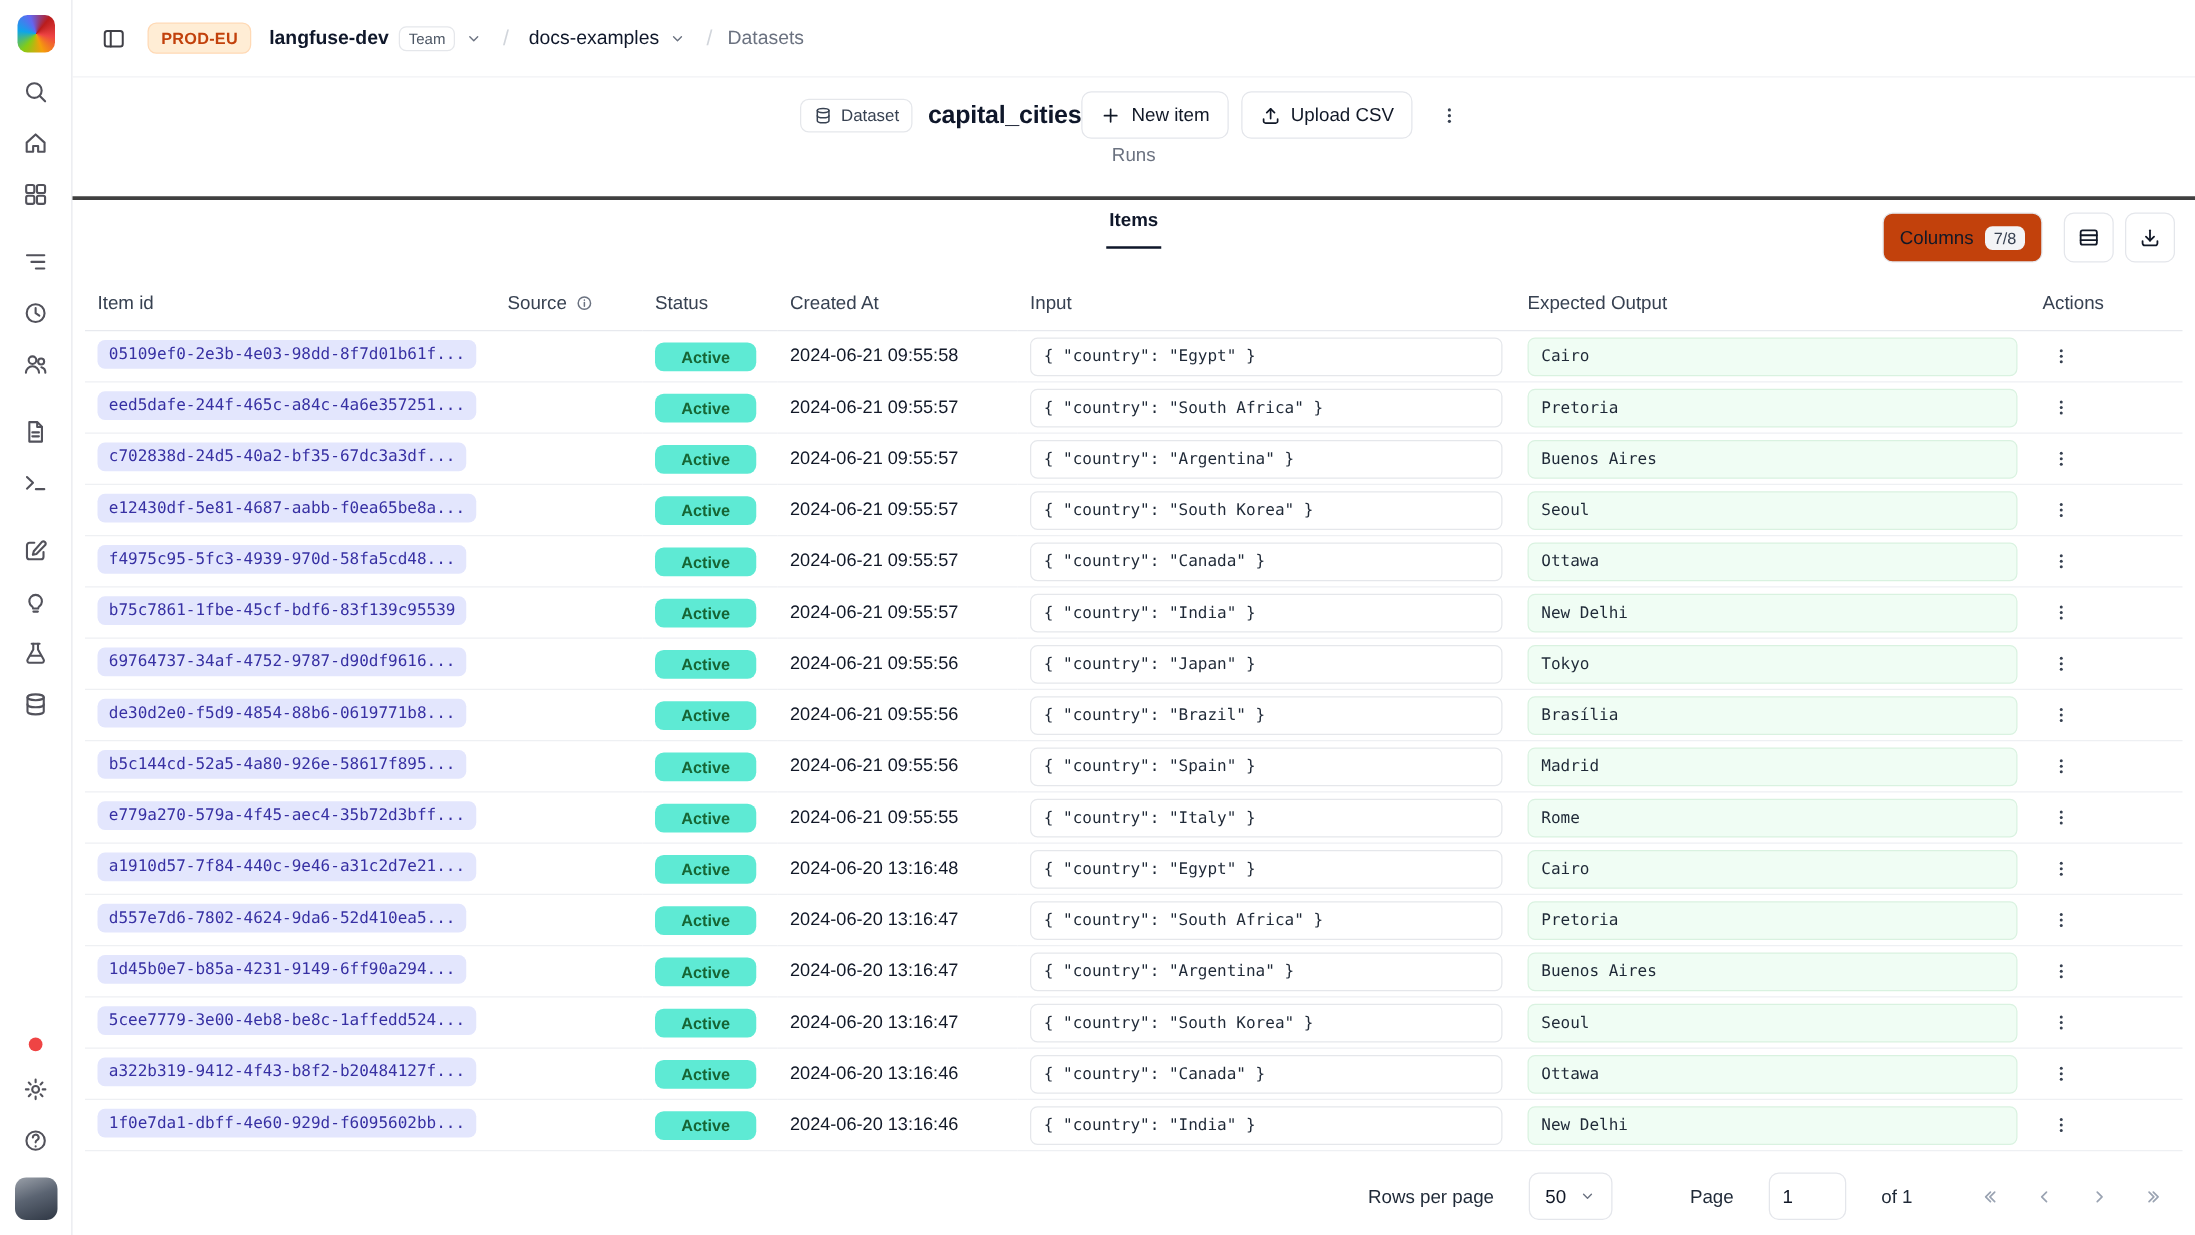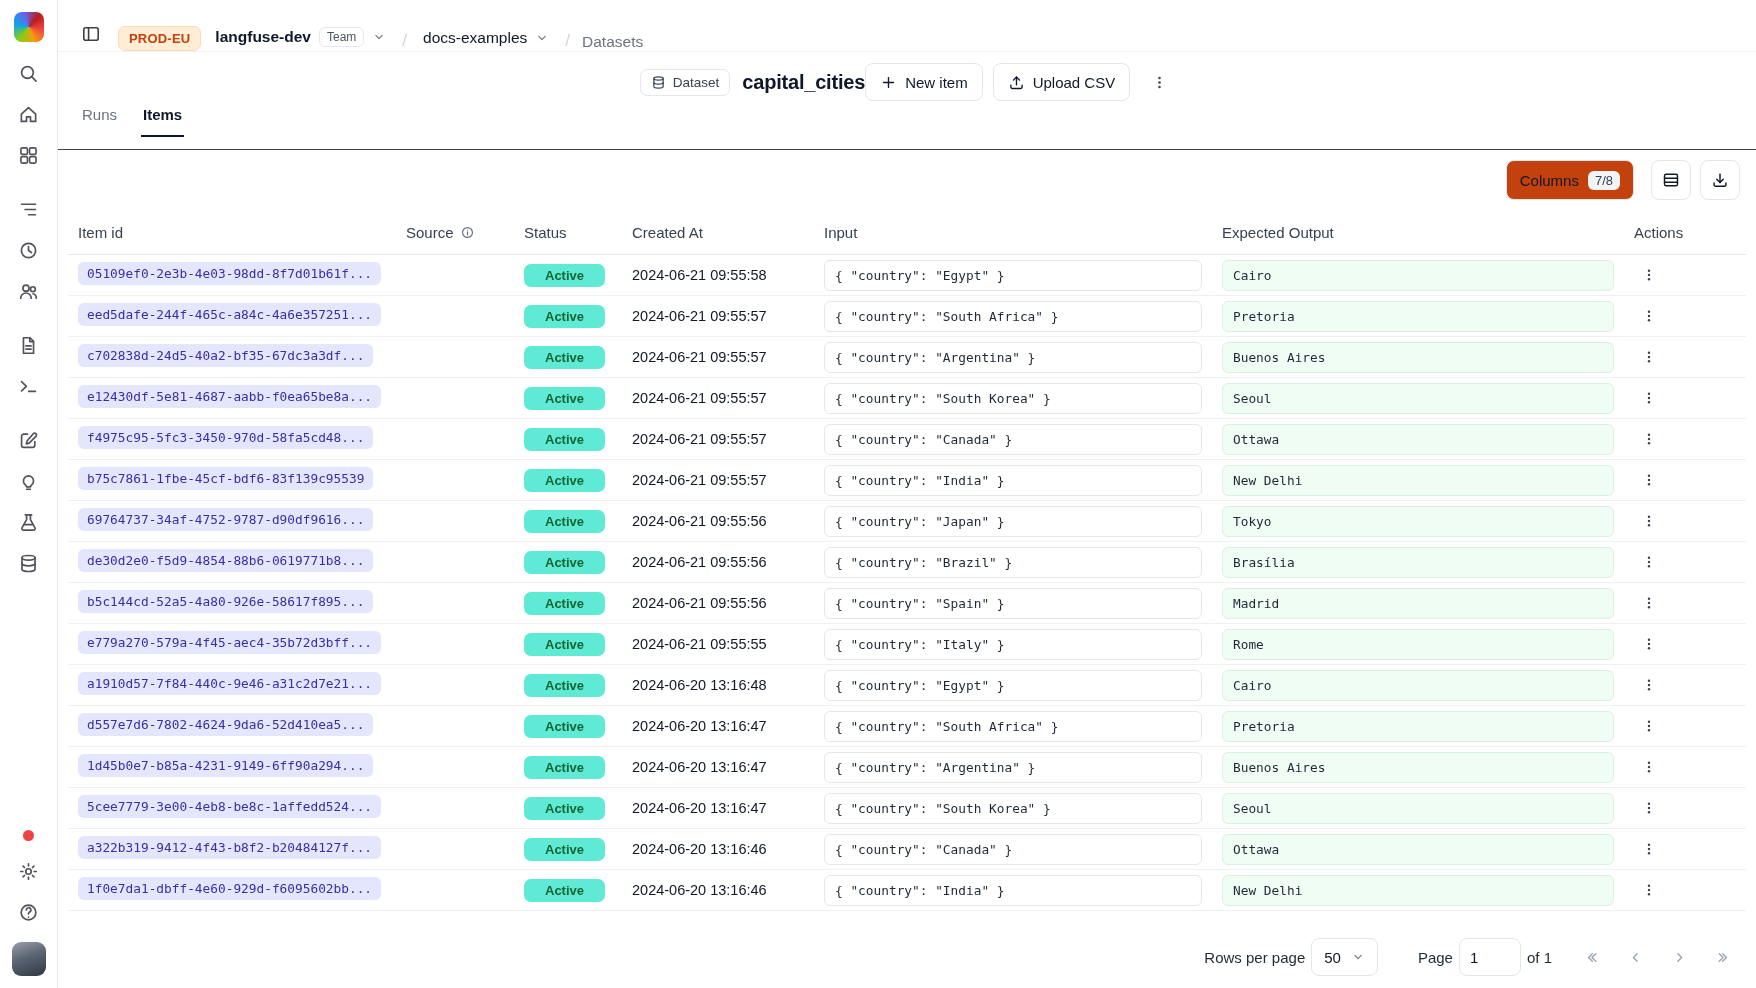"PROD-EU" .topbar { align-items: flex-end -> center; height: 52px -> 62px }
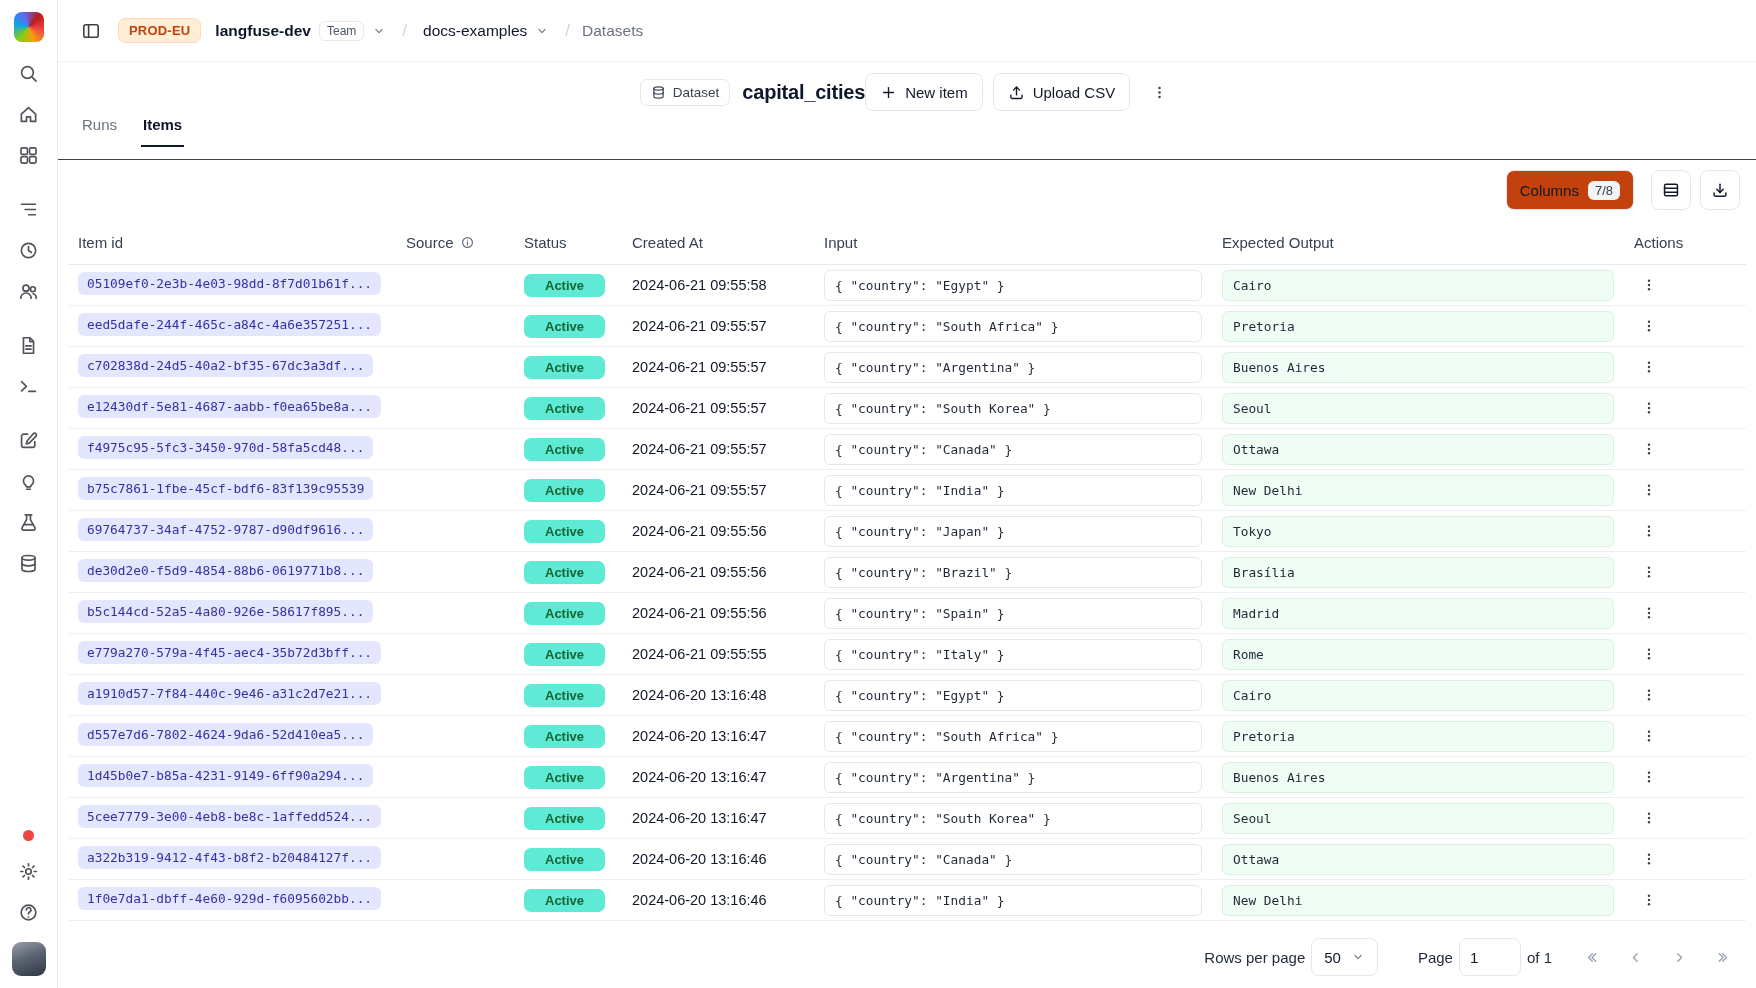"Runs" .tabs { align-items: flex-start -> center; border-bottom: 1px solid #404040 -> 3px solid #404040; flex-direction: none -> column }
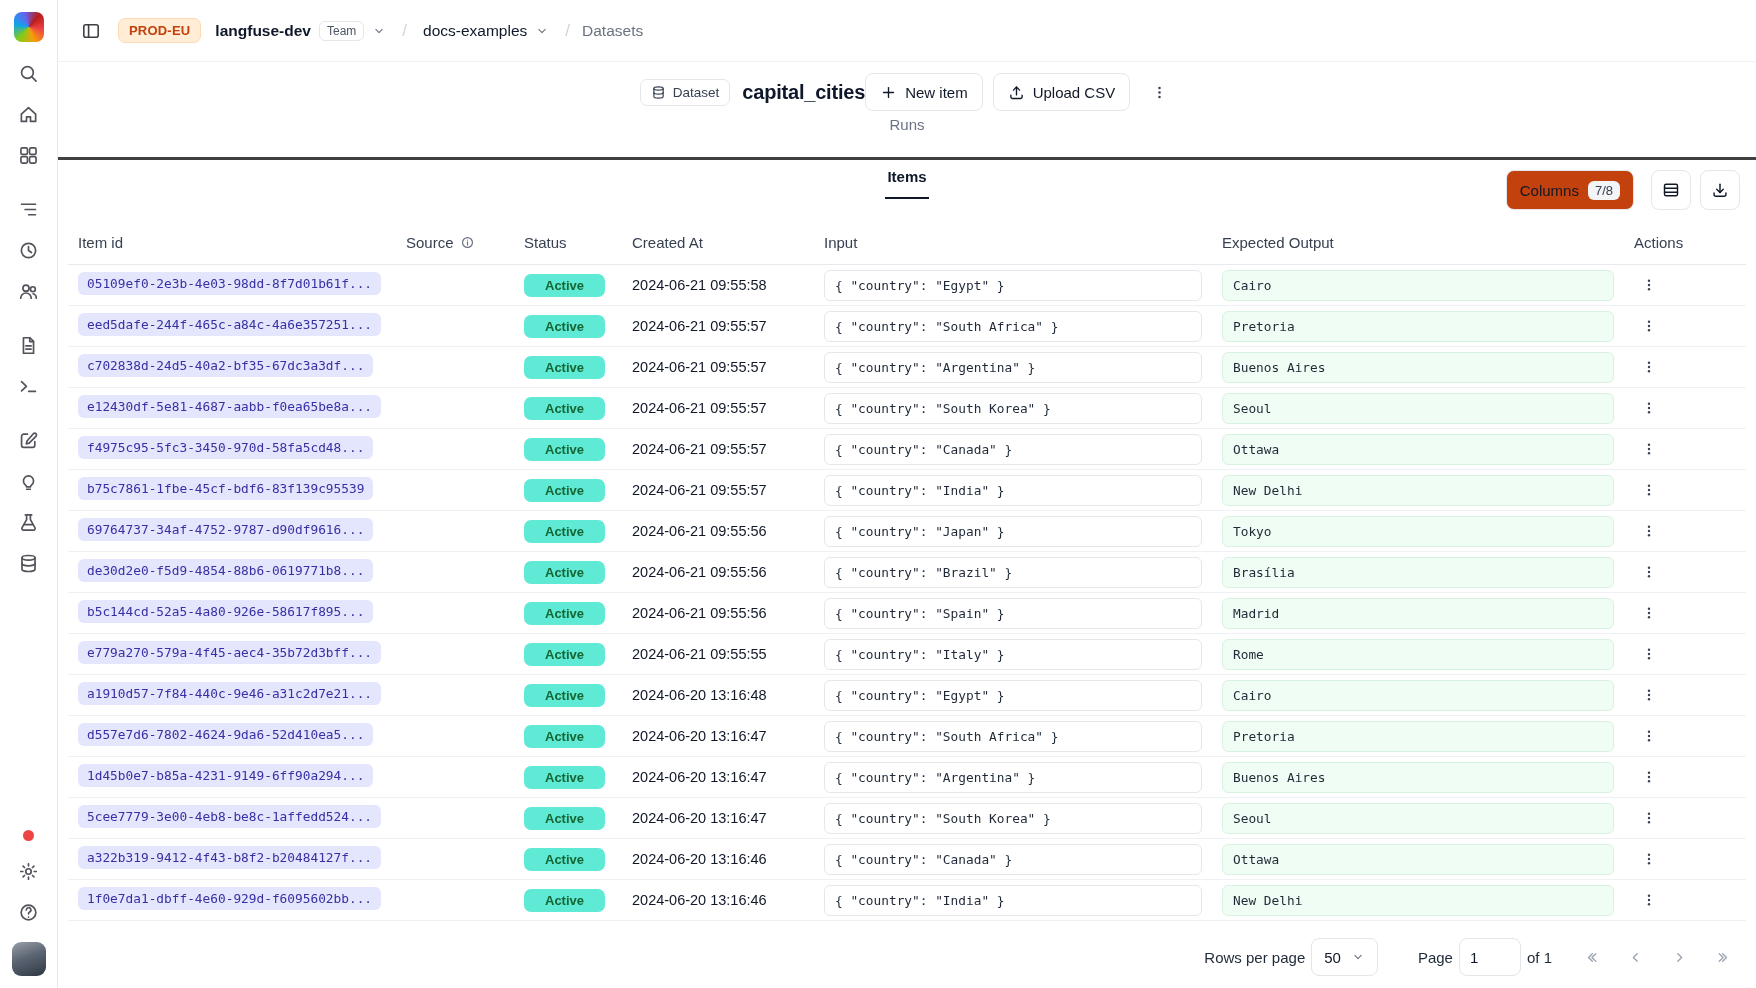"f4975c95-5fc3-3450-970d-58fa5cd48..." span.id-pill { text: f4975c95-5fc3-3450-970d-58fa5cd48 -> f4975c95-5fc3-4939-970d-58fa5cd48 }
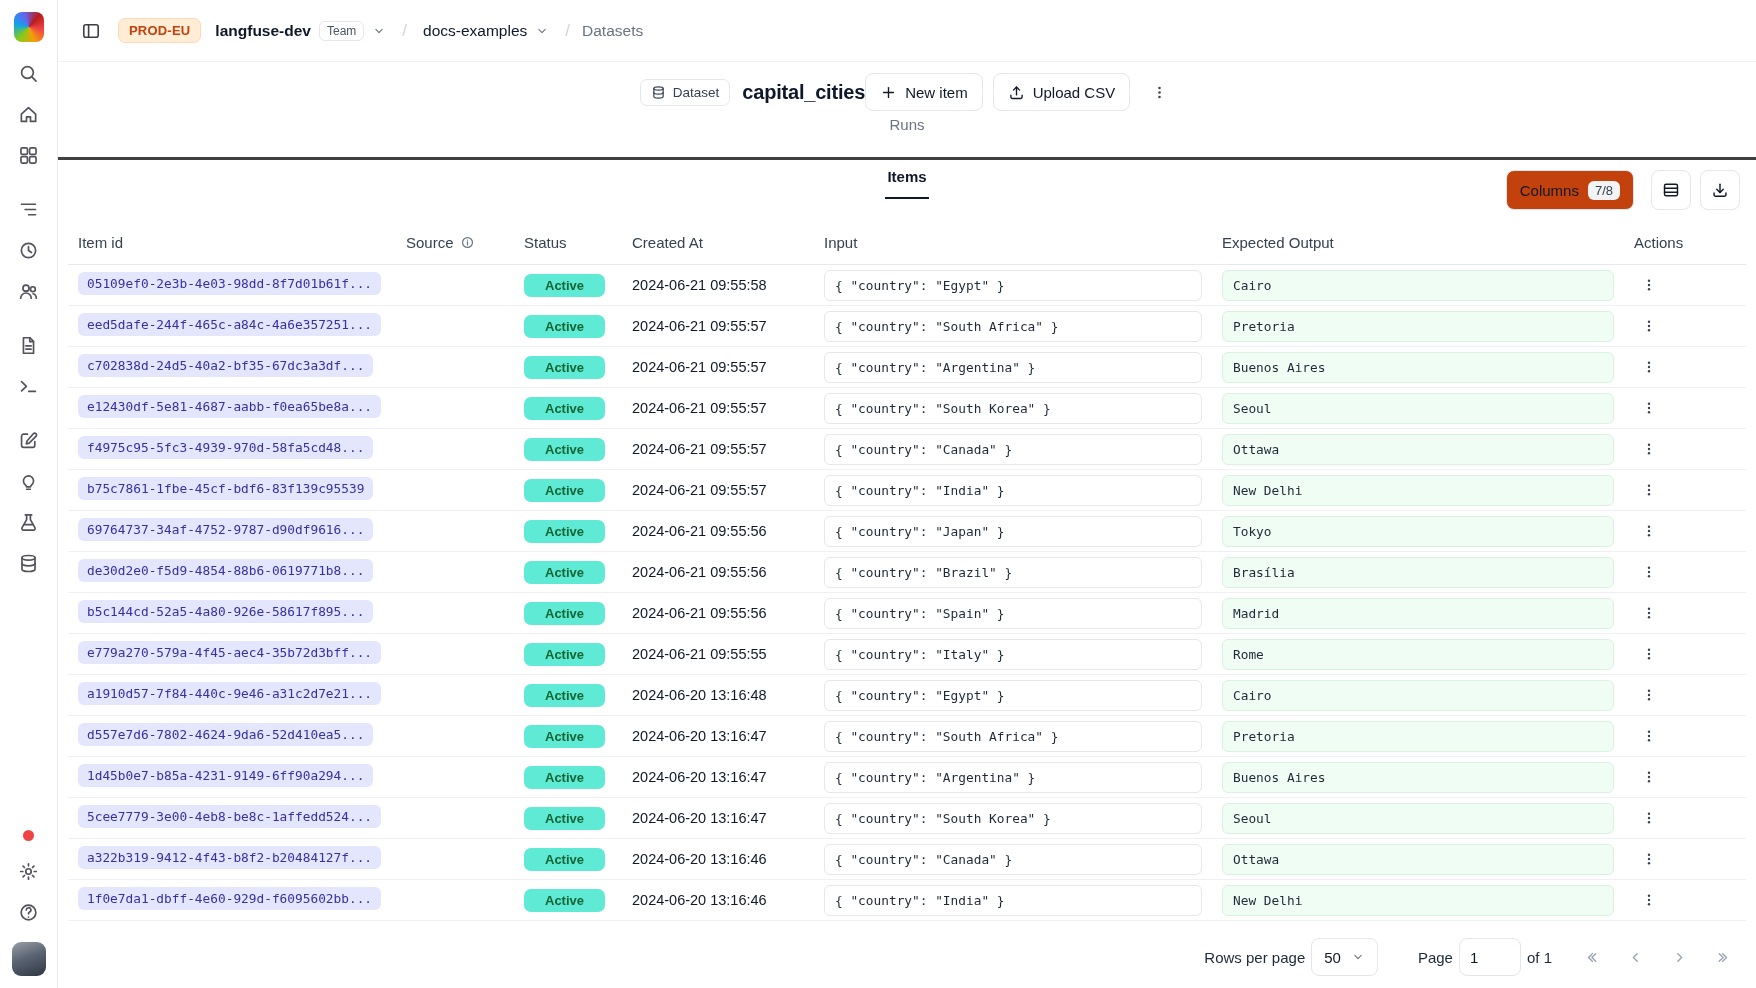"Rows per page" .pagination { gap: 6px -> 28px }
